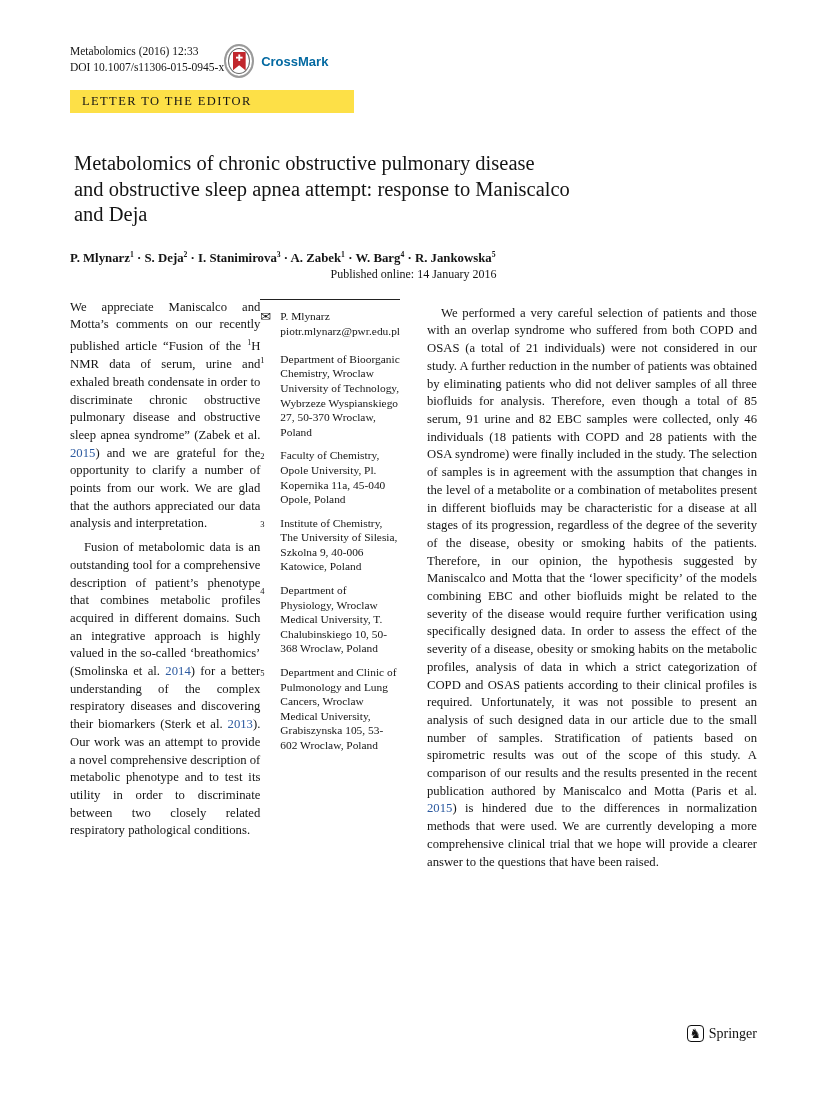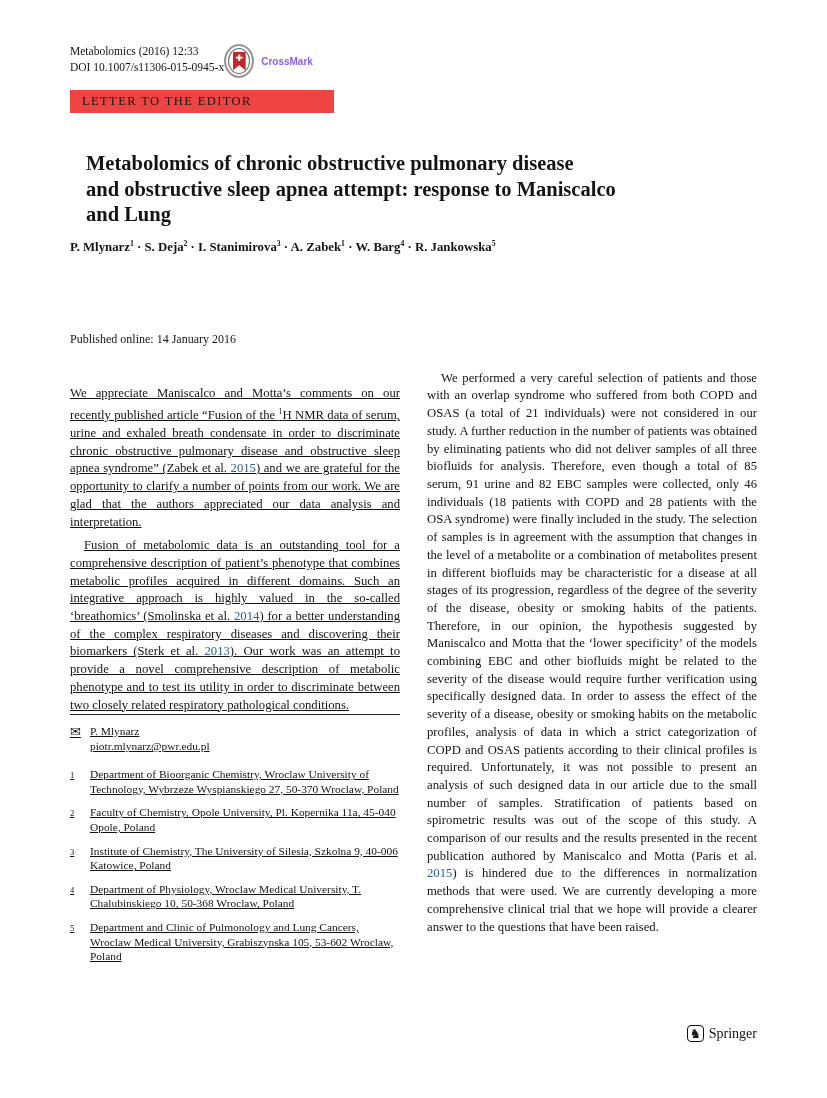"CrossMark" .cm-label { color: #8b5cf6 -> #0369a1; font-size: 10px -> 13px }
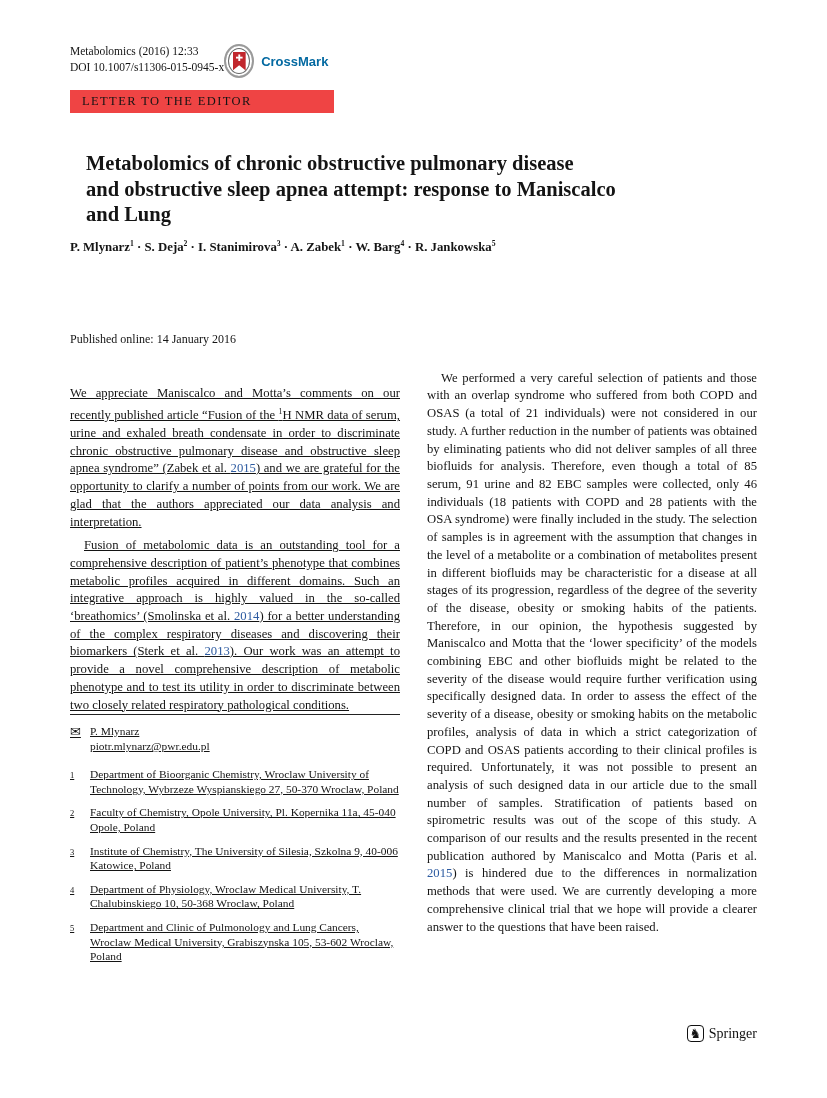"LETTER TO THE EDITOR" .banner { background: #ef4444 -> #fde047; width: 264px -> 284px }
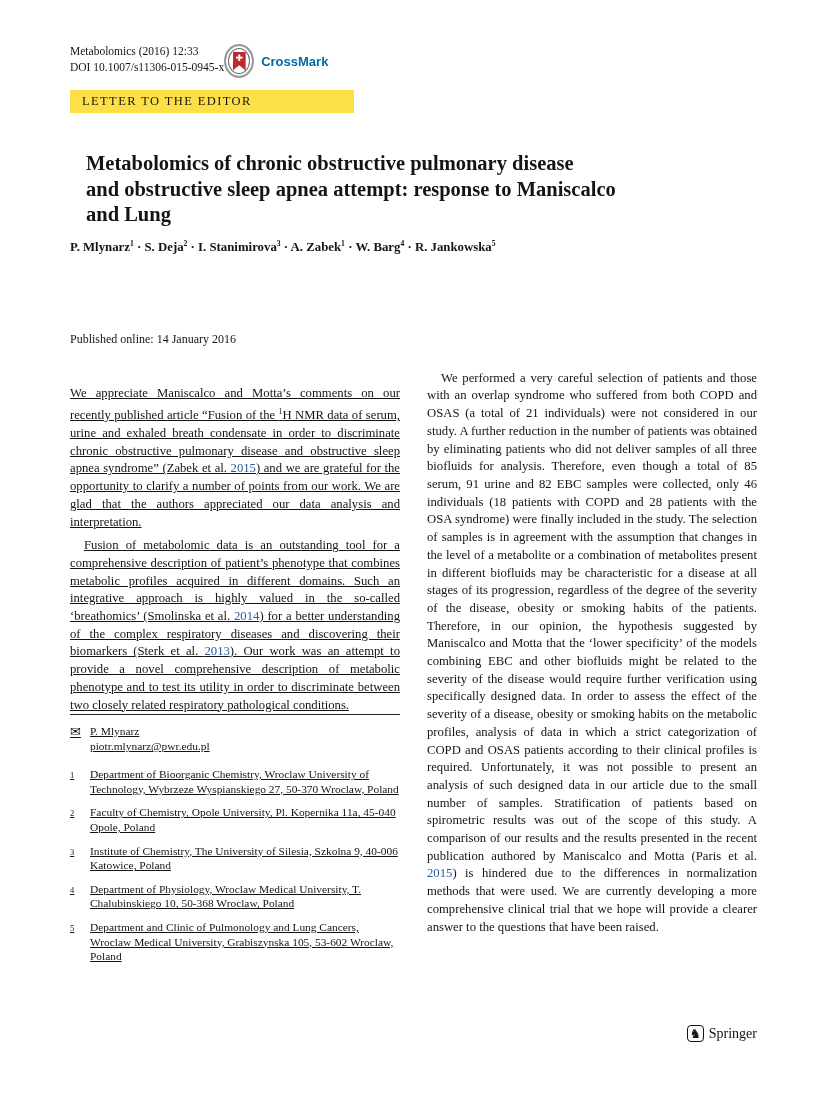"Metabolomics of chronic obstructive" .title { font-weight: bold -> normal; margin: 38px 16px 0 -> 38px 4px 0 }
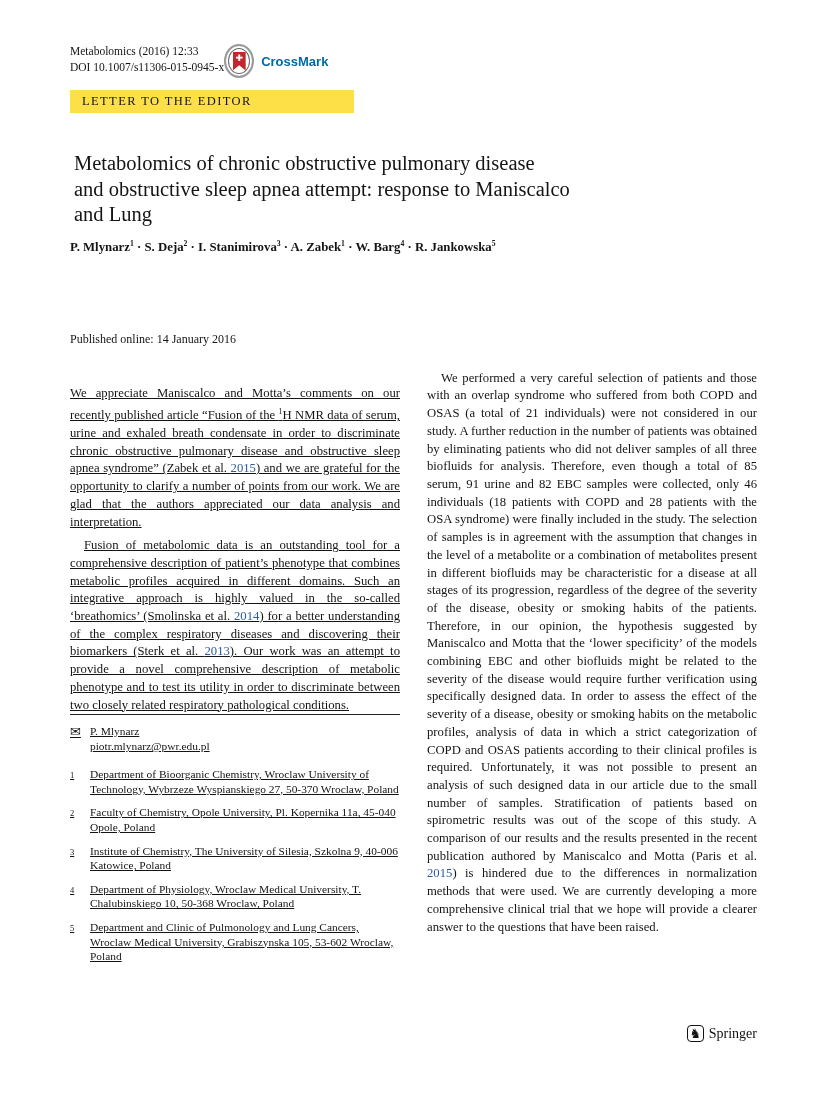"and Lung" span.title-line { text: Lung -> Deja }
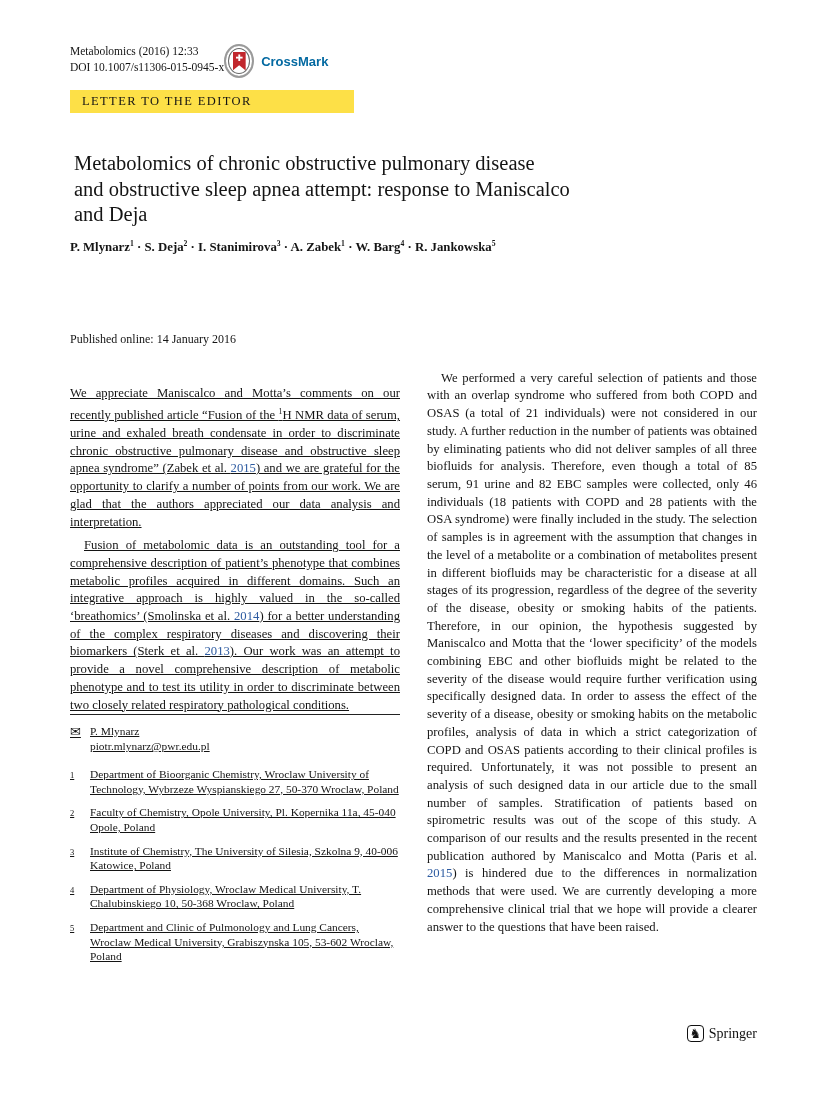"P. Mlynarz1 · S. Deja2" .authors { margin-top: 11px -> 22px }
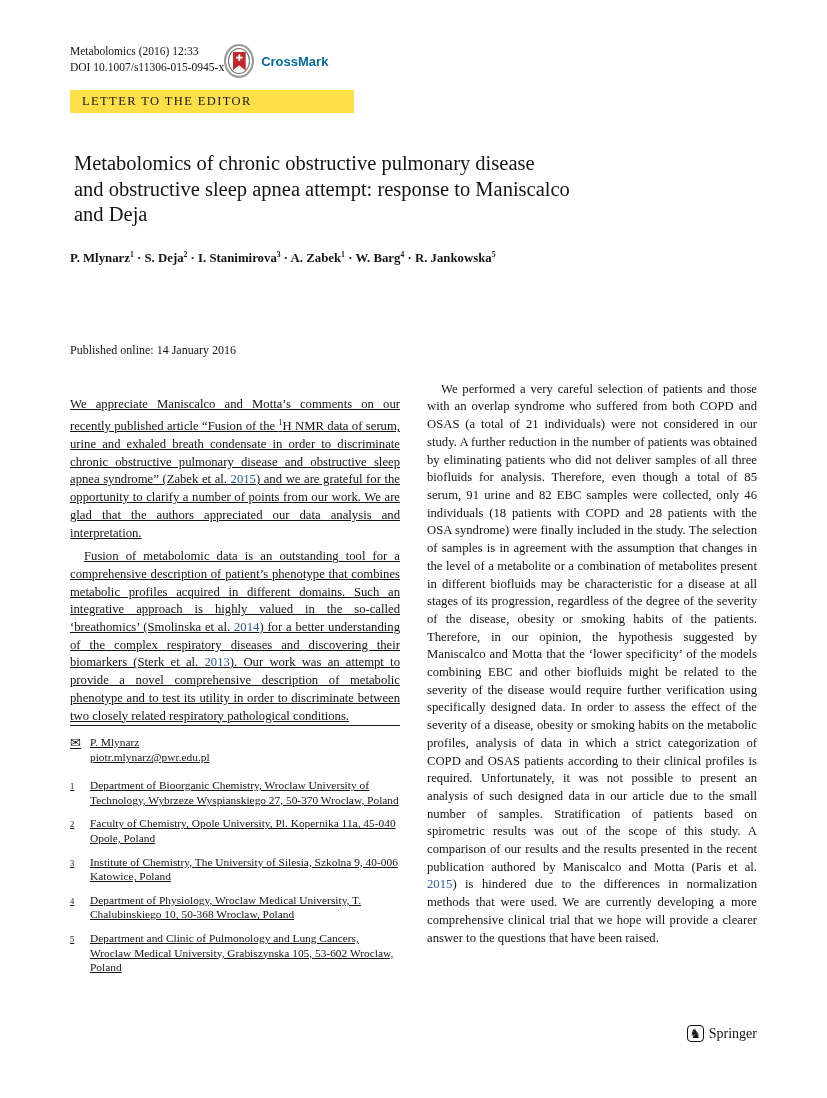"Published online: 14 January 2016" .pub-info { margin-top: 76px -> none; text-align: none -> center }
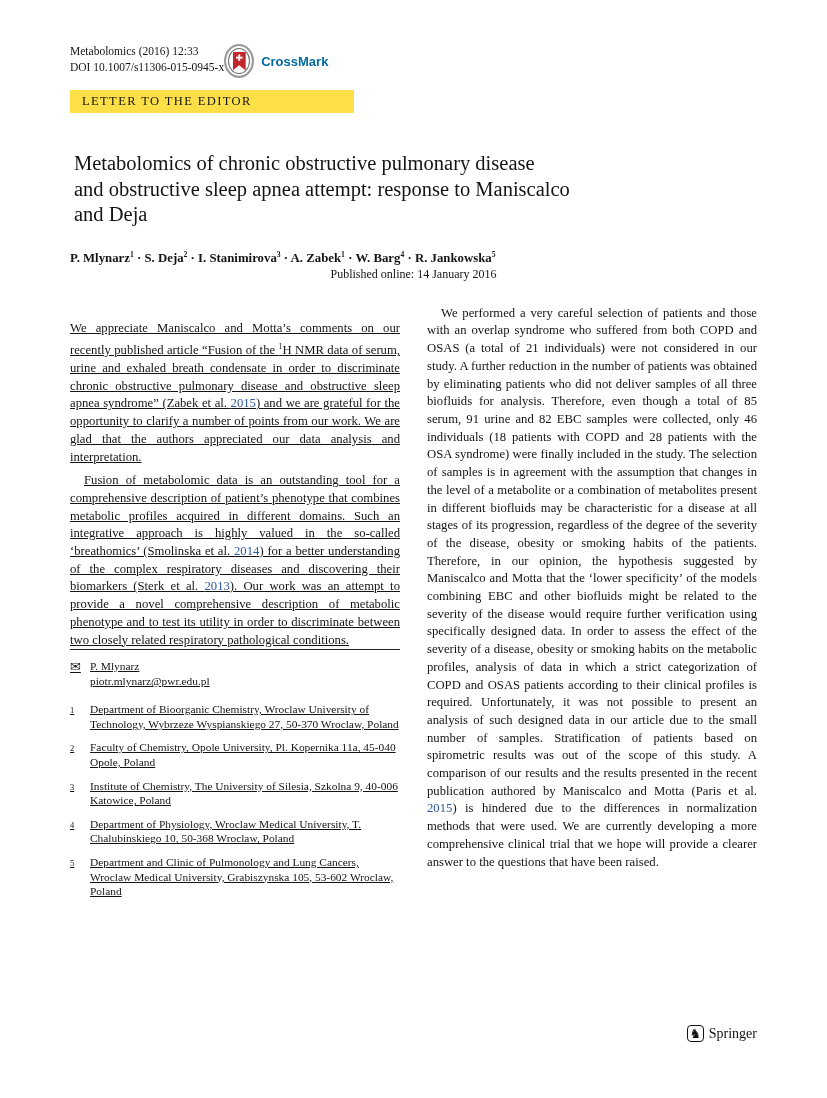"We appreciate Maniscalco and Motta’s" .col-left { flex-direction: column -> row; justify-content: flex-end -> space-between; text-decoration: underline -> none }
